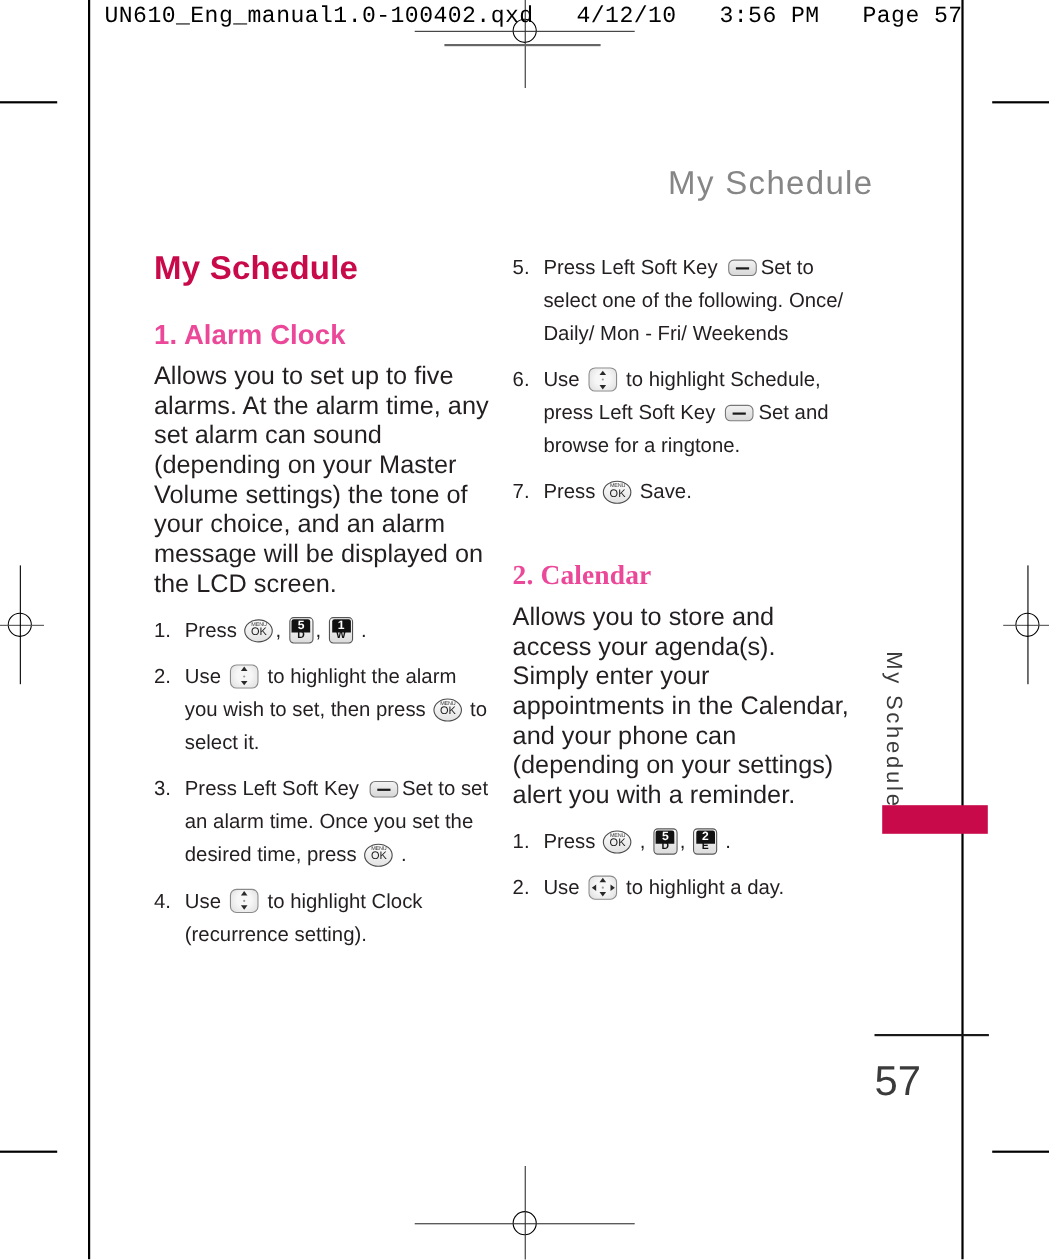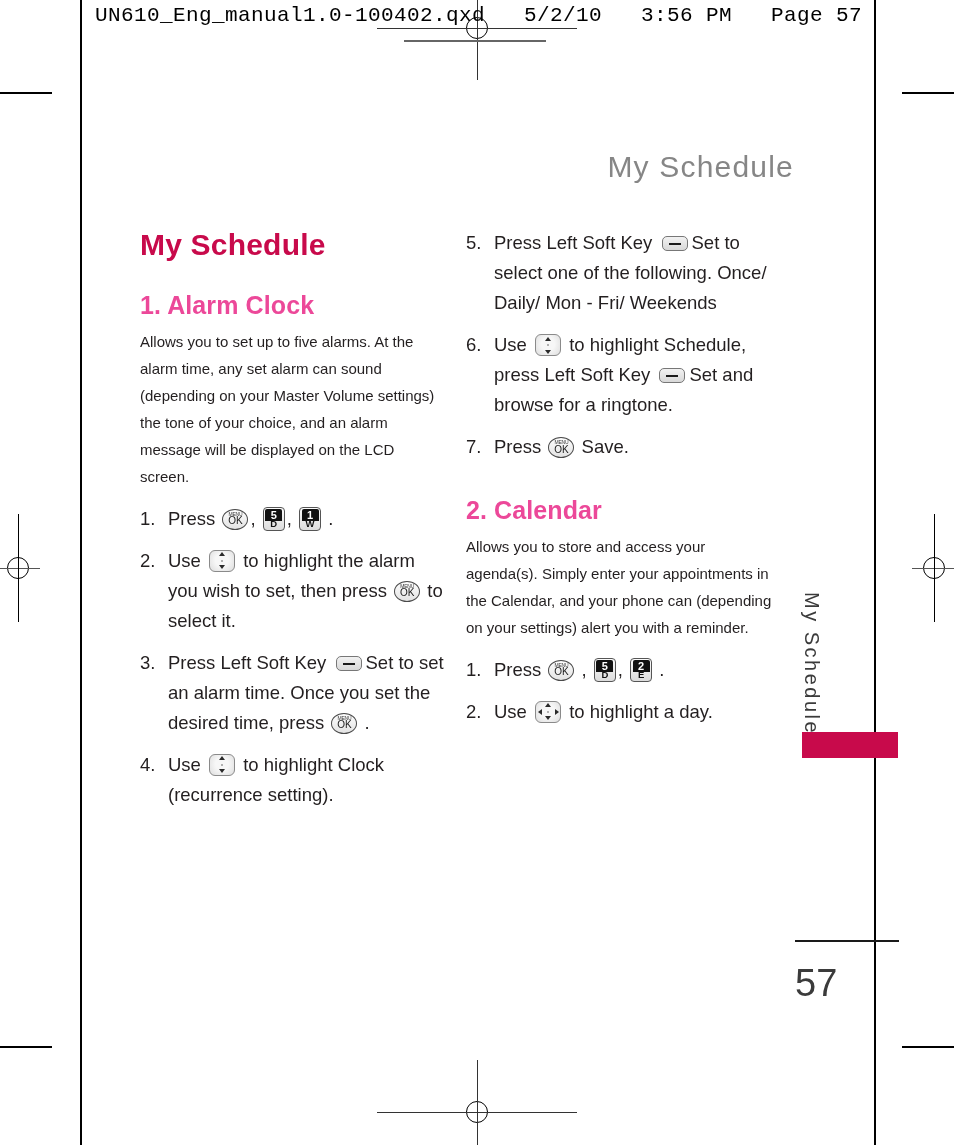"UN610_Eng_manual1.0-100402.qxd 5/2/10" div.file-header { text: 5/2/10 -> 4/12/10 }
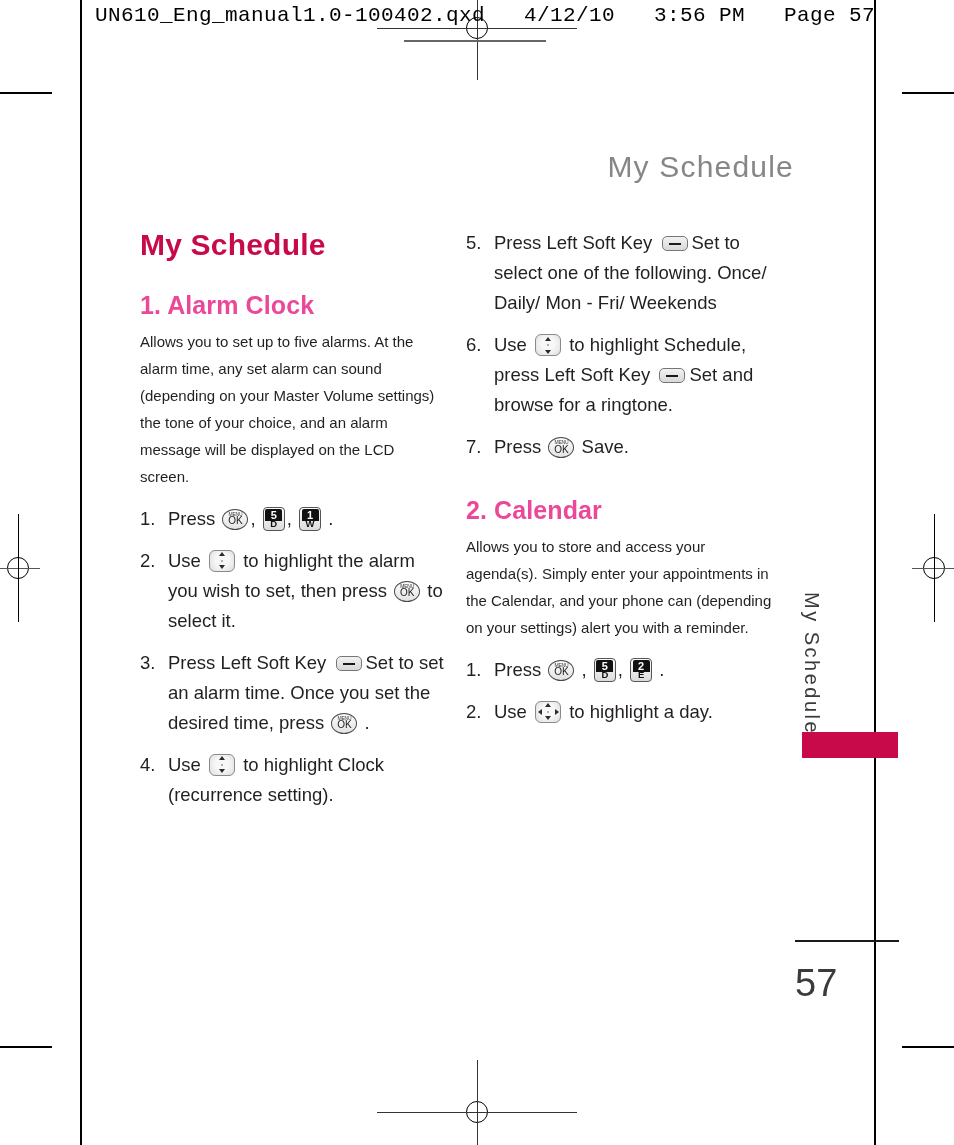"Allows you to set up" p.body { font-size: 15px -> 23px }
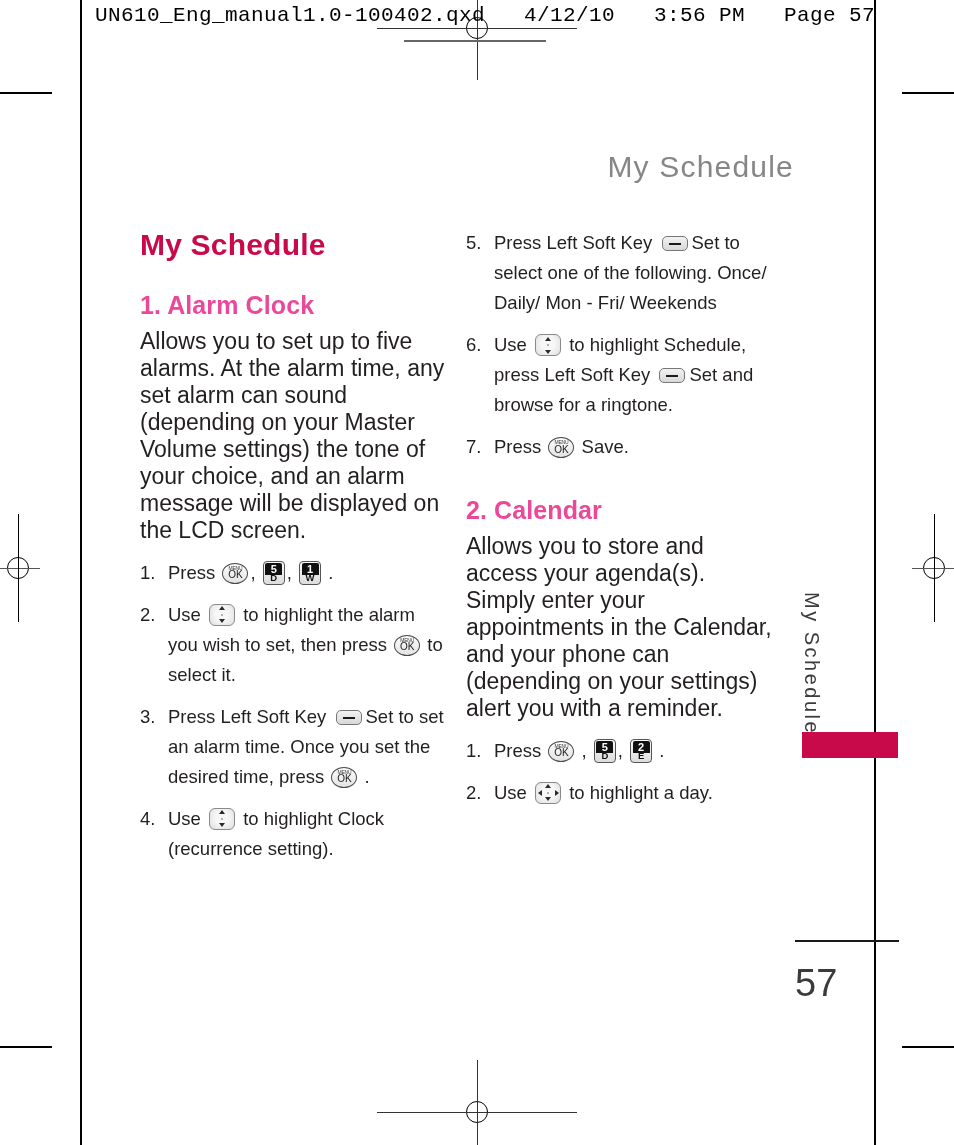"2. Calendar" h2.section.spaced { font-family: none -> Liberation Serif, serif; margin-top: 34px -> 48px }
